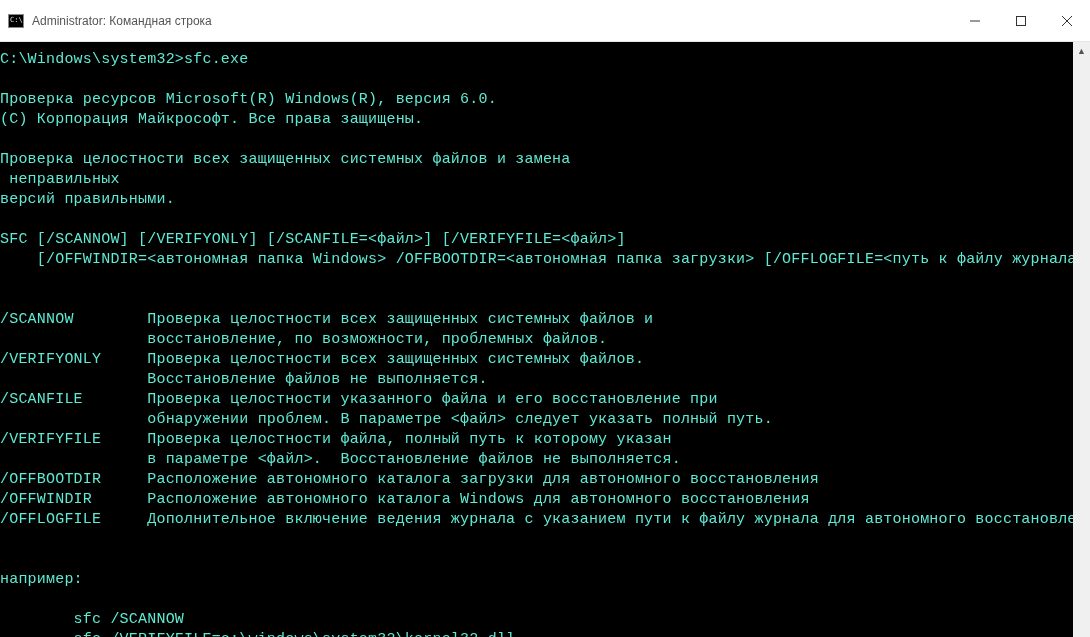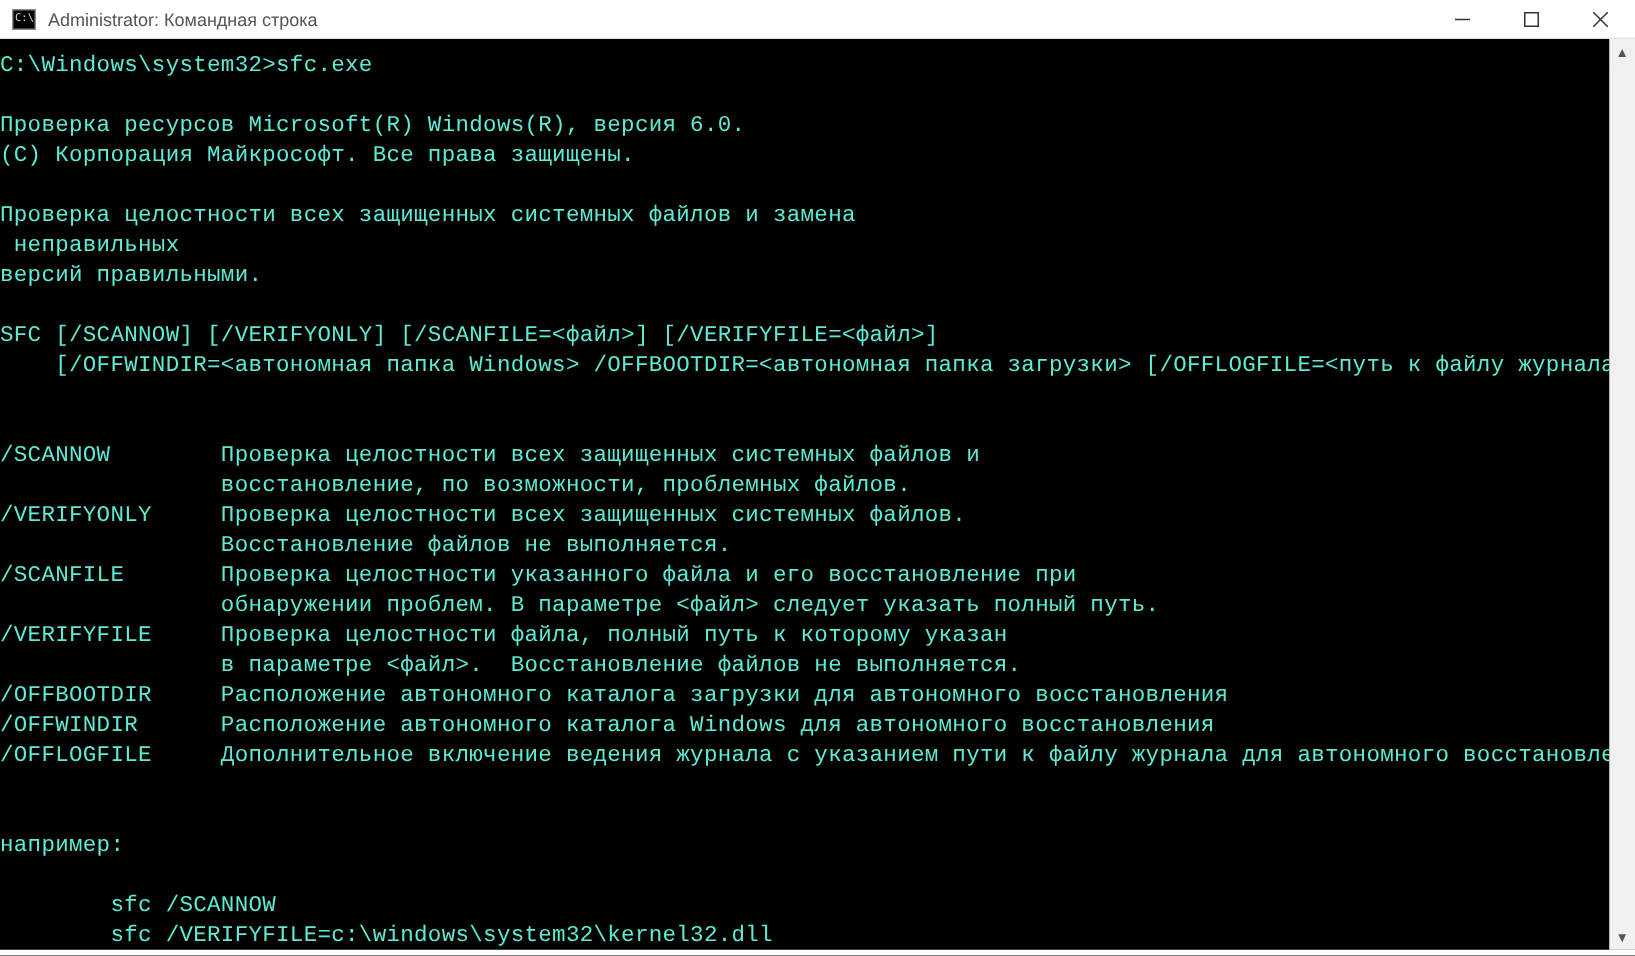"Administrator: Командная строка" .titlebar { height: 26px -> 42px }
